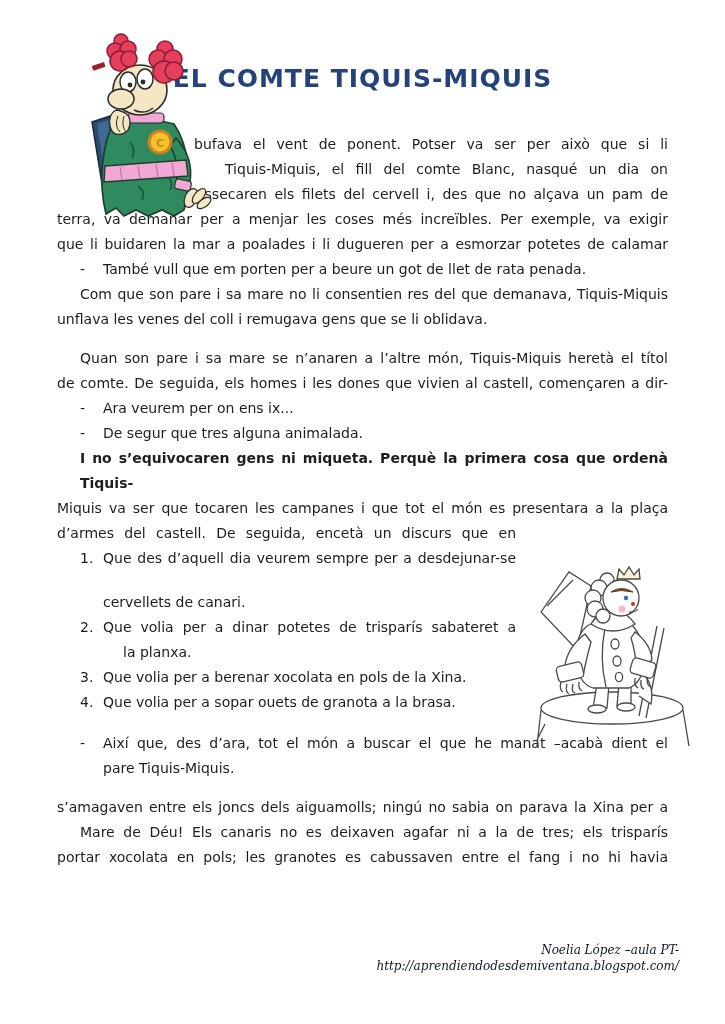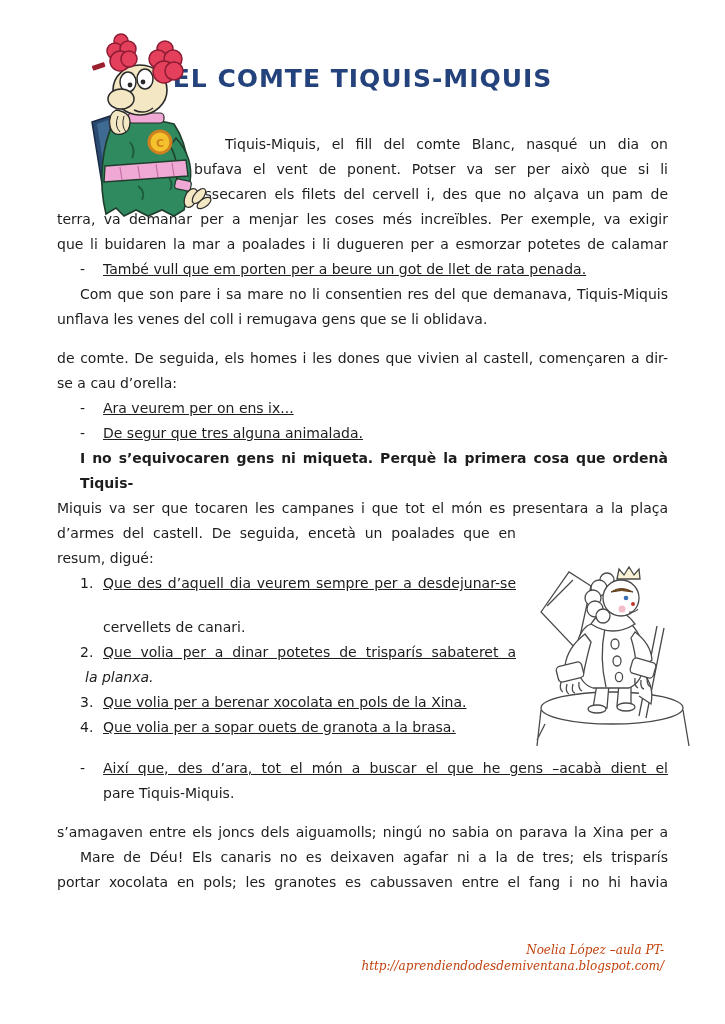"Tiquis-Miquis, el fill del comte" div.line { order: before "bufava el vent de ponent." -> after "bufava el vent de ponent." }
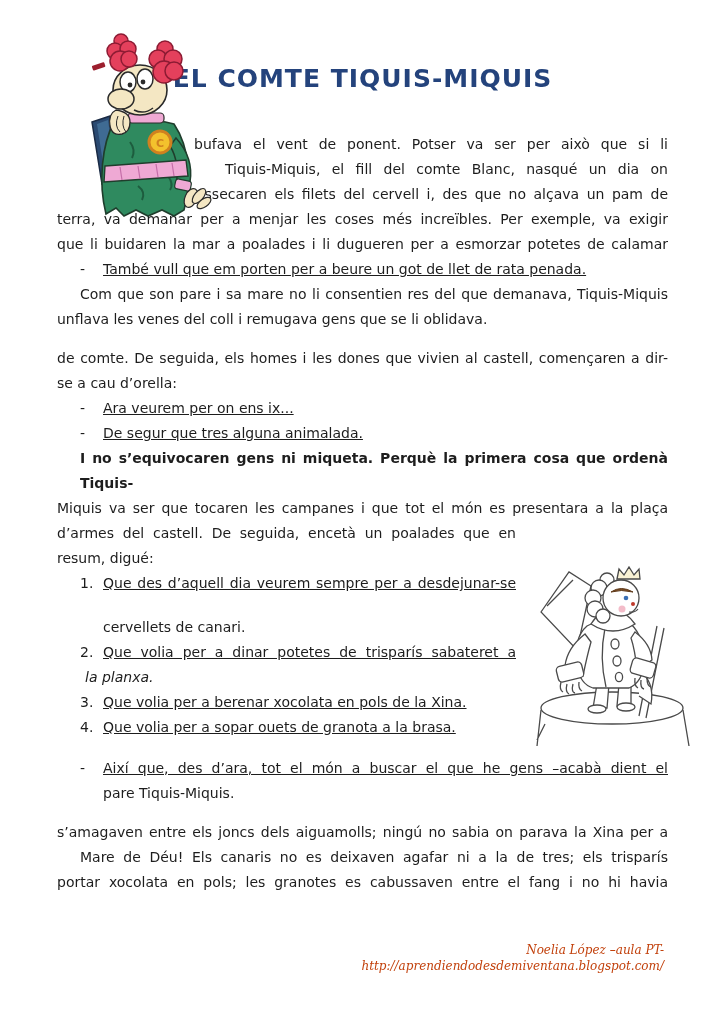"També vull que em porten" .ltext { text-decoration: underline -> none }
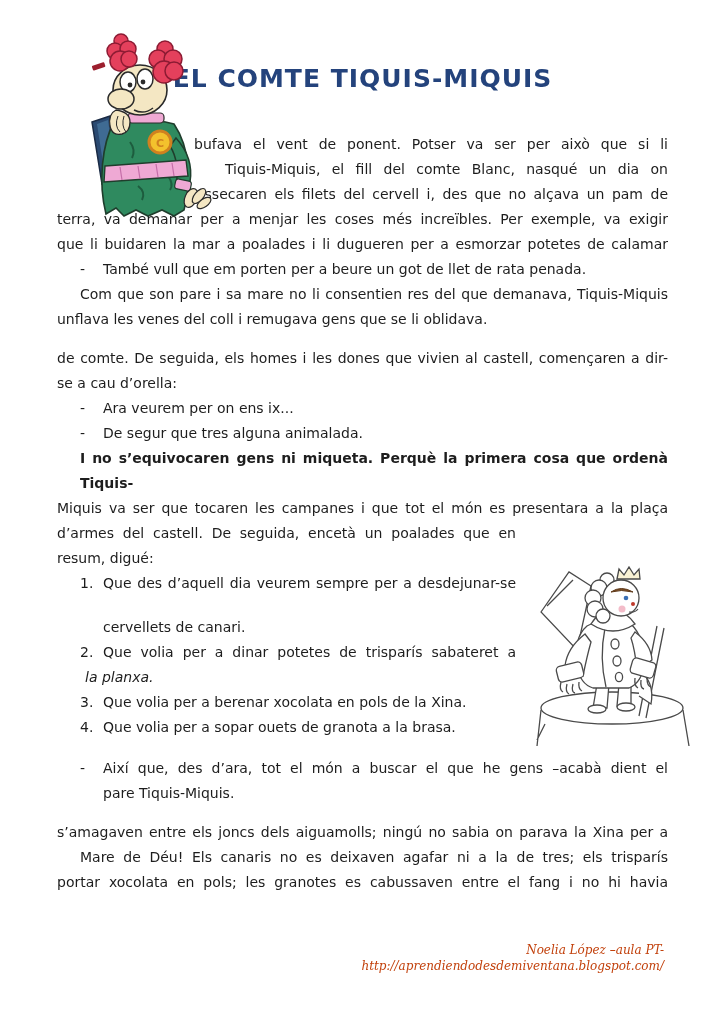"Quan son pare i sa" div.line { html: none -> <div>Quan son pare i sa mare se n’anaren a l’altre món, Tiquis-Miquis heretà el títol</div> }
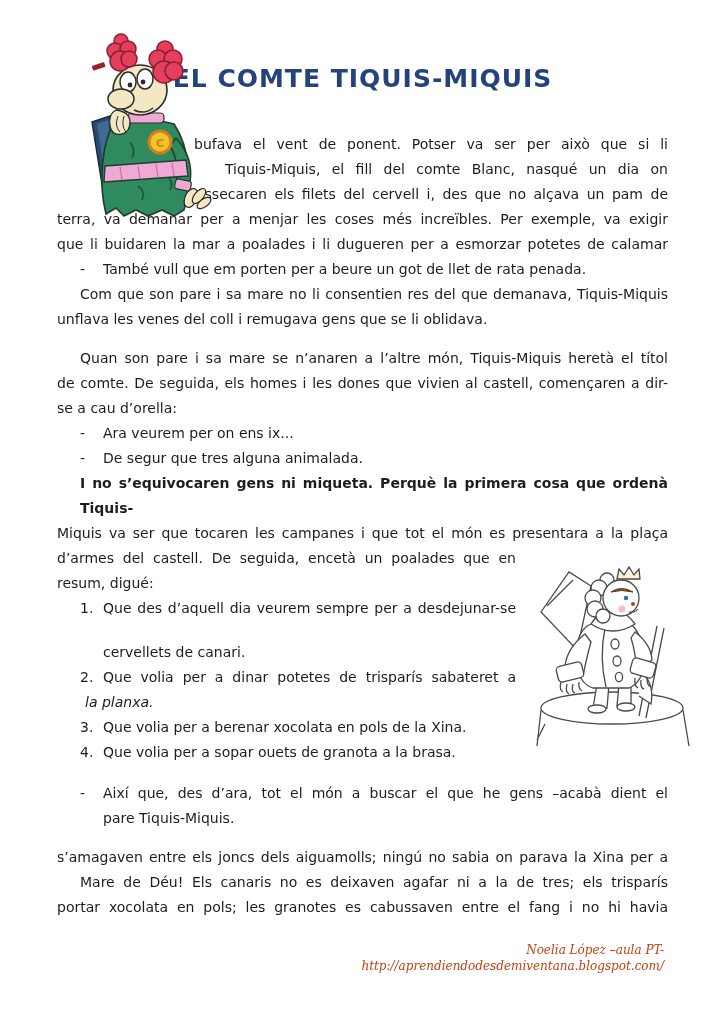"se a cau d’orella:" div.line { html: <div>se a cau d’orella:</div> -> none }
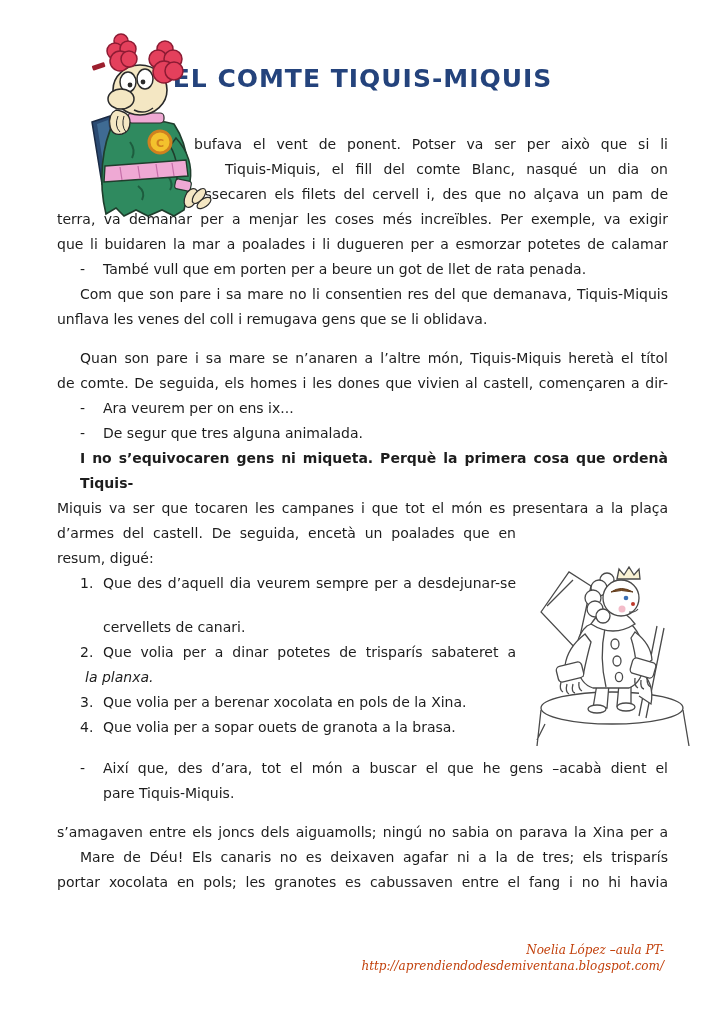"d’armes del castell. De seguida," div.line { text: poalades -> discurs }
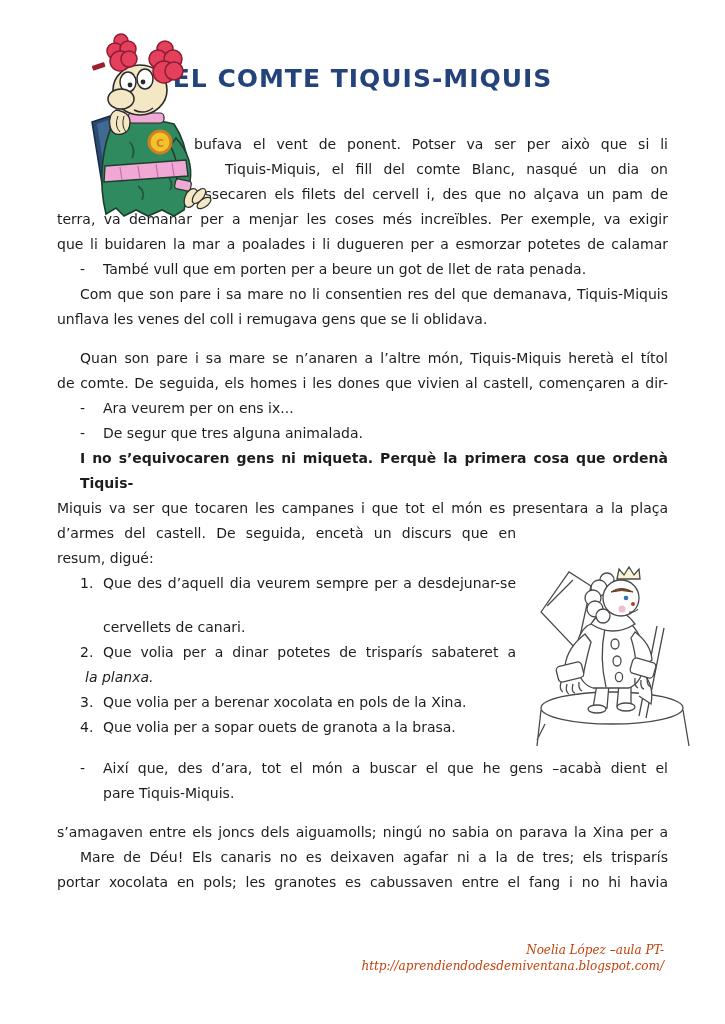"resum, digué:" div.line { html: <div>resum, digué:</div> -> none }
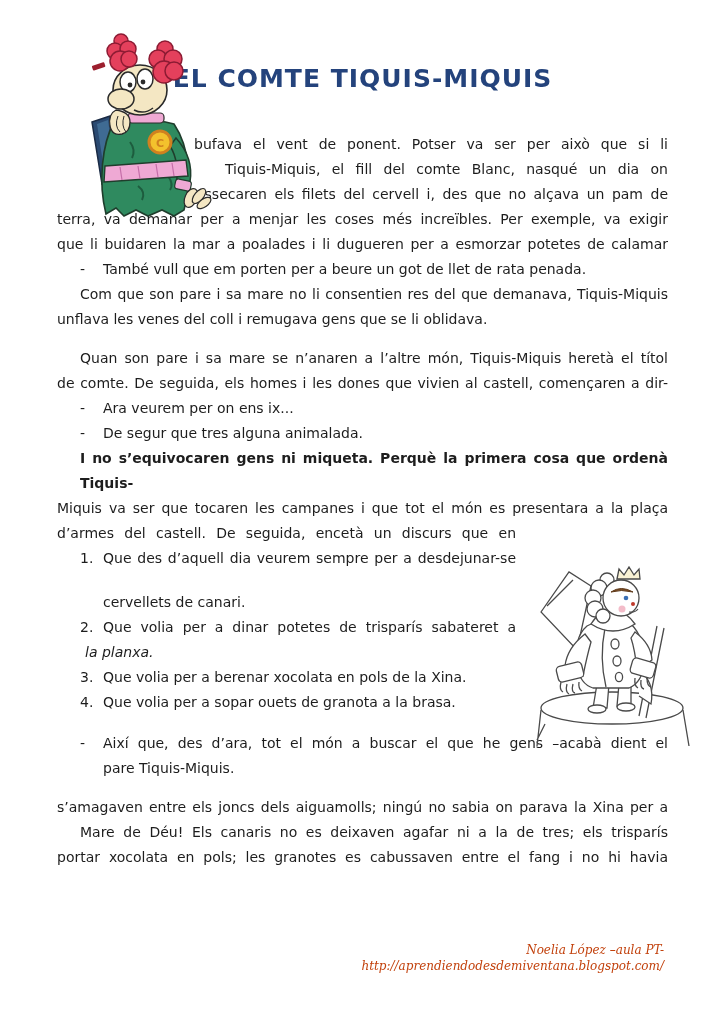"la planxa." div.line { font-style: italic -> none; margin-left: 28px -> 66px }
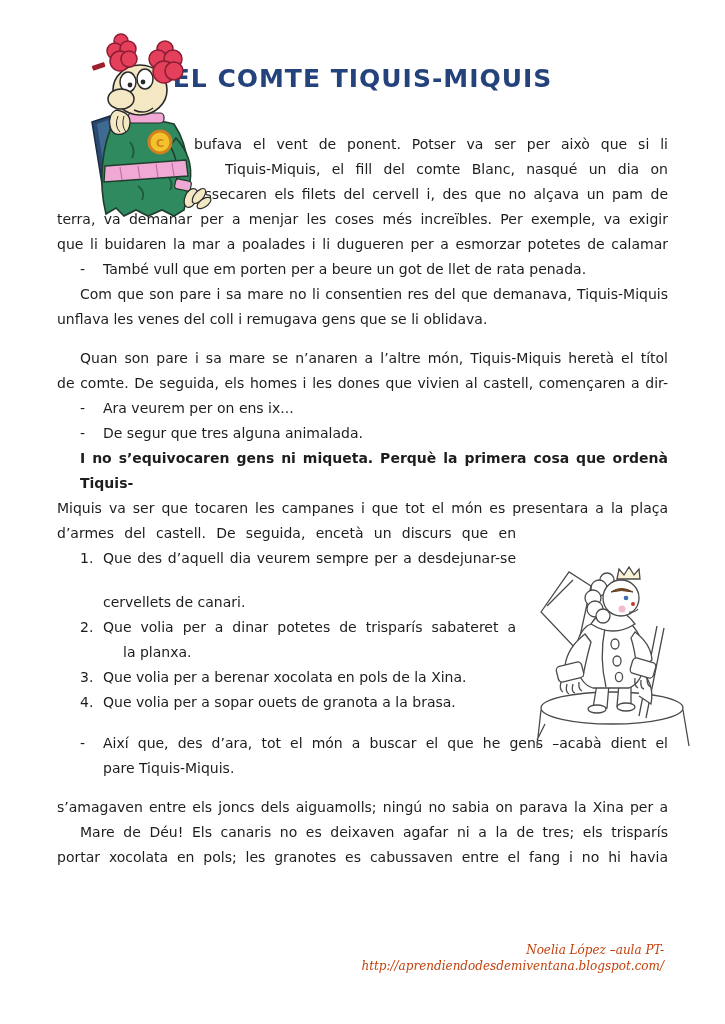"Així que, des d’ara, tot" span.ltext { text: gens -> manat }
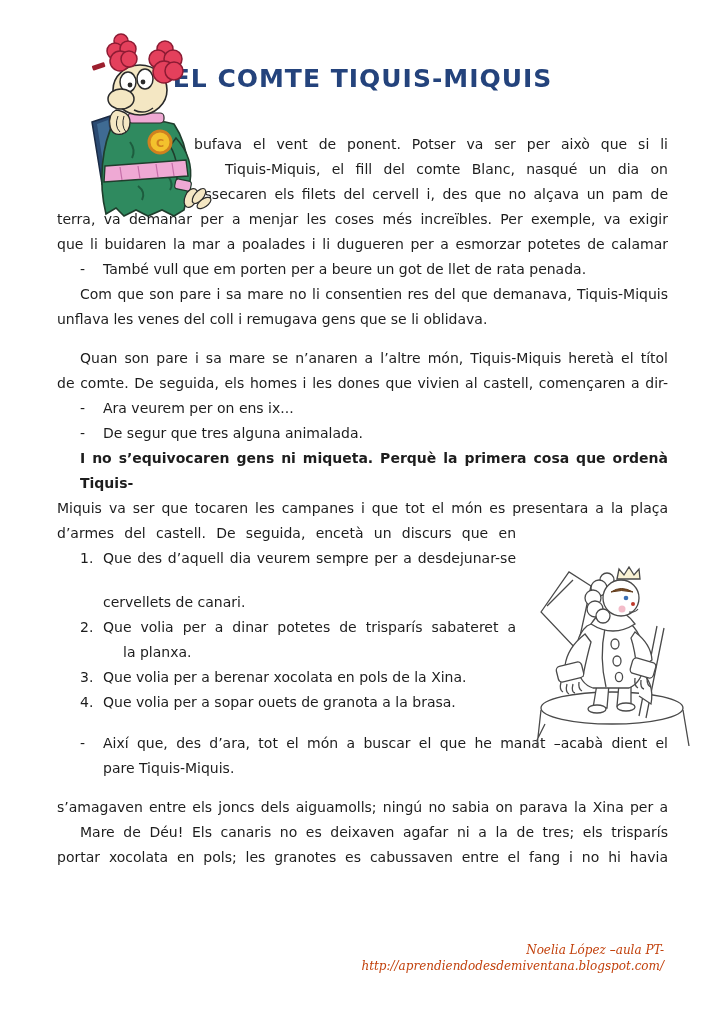"Noelia López –aula PT-" .footer { color: #c2410c -> #0f172a; right: 61px -> 46px }
